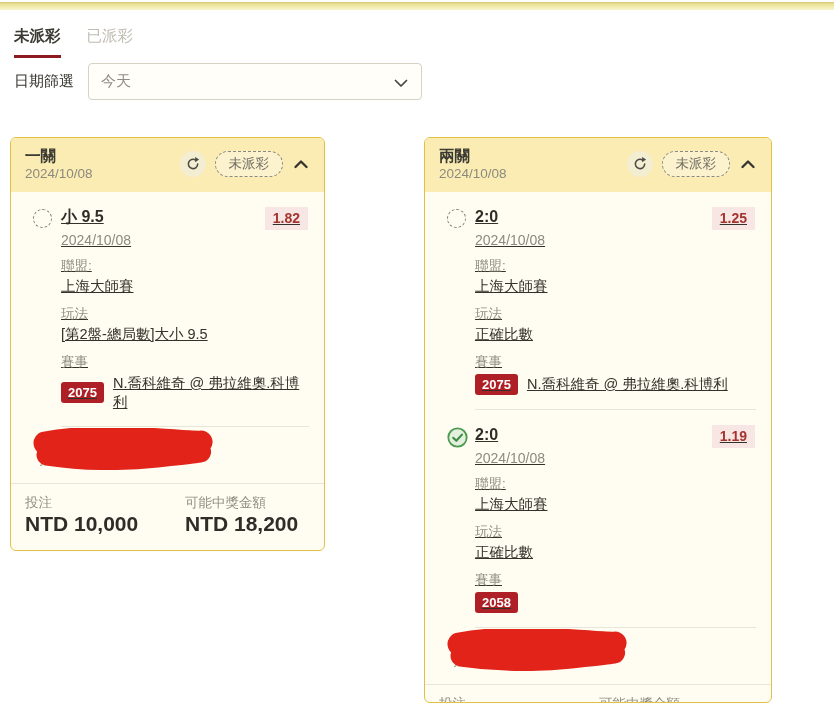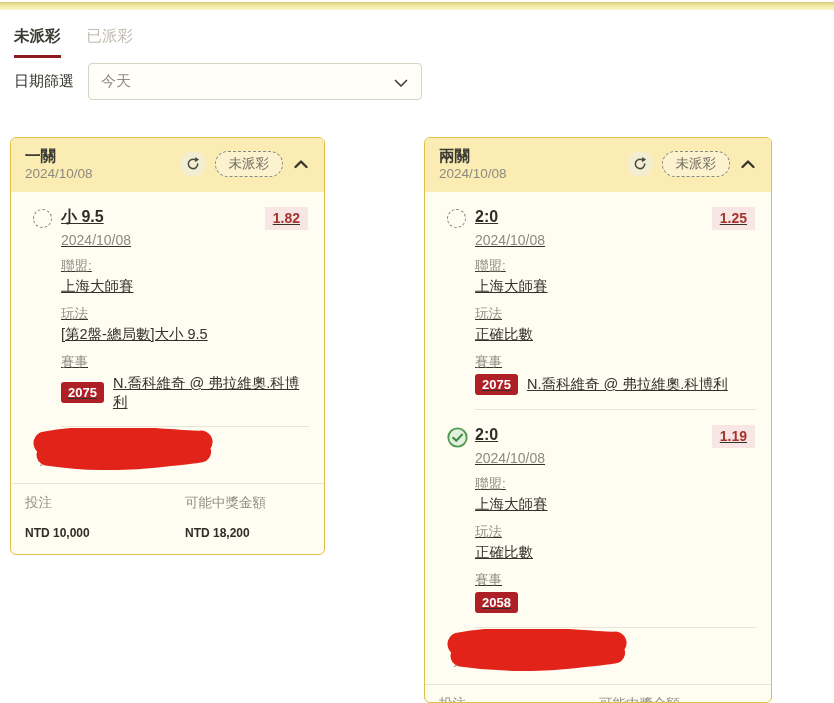"NTD 10,000" .footer-value { font-size: 12px -> 21px; margin-top: 14px -> 0 }
